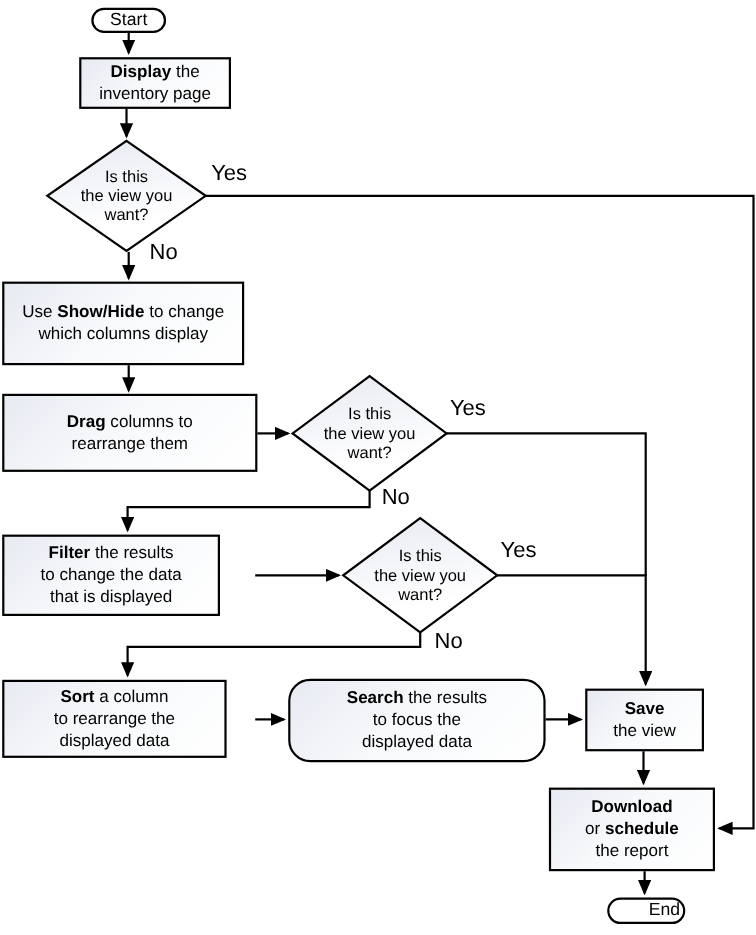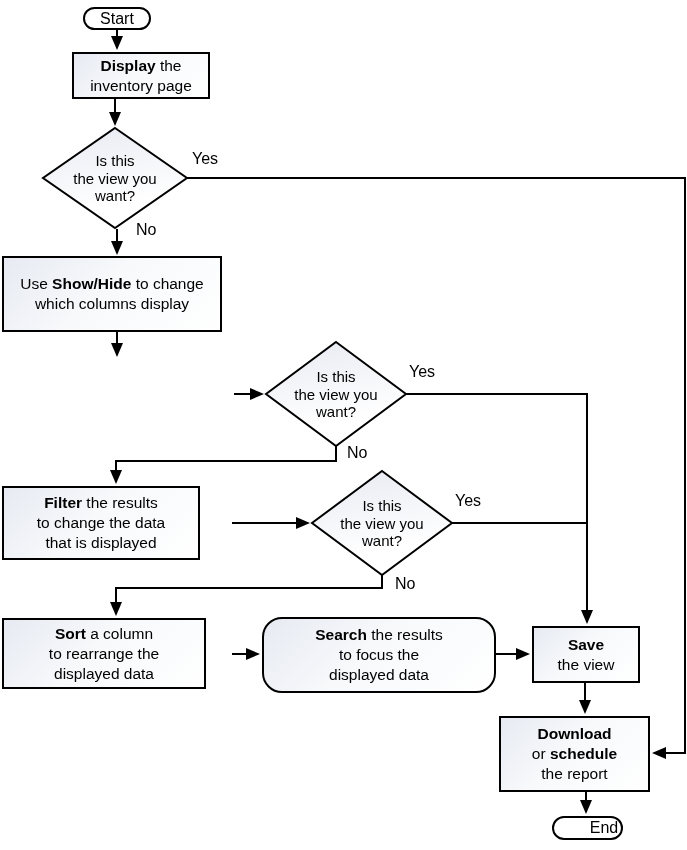"Yes" .edge-label { font-size: 16px -> 20px }
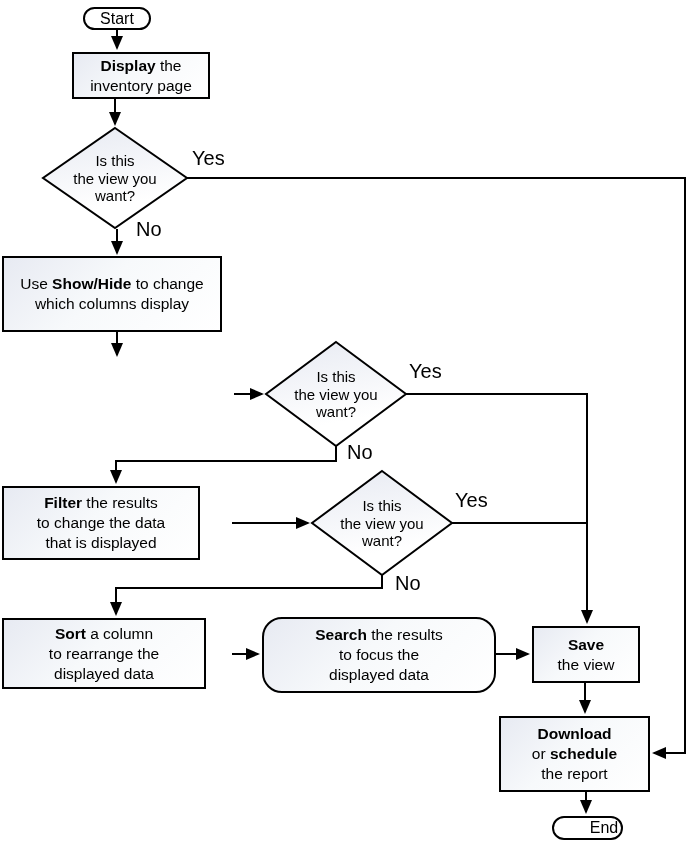"Drag columns to" div.node { html: none -> <div> <div><b>Drag</b><span> columns to</span></div> <div>rearrange them</div> </div> }
